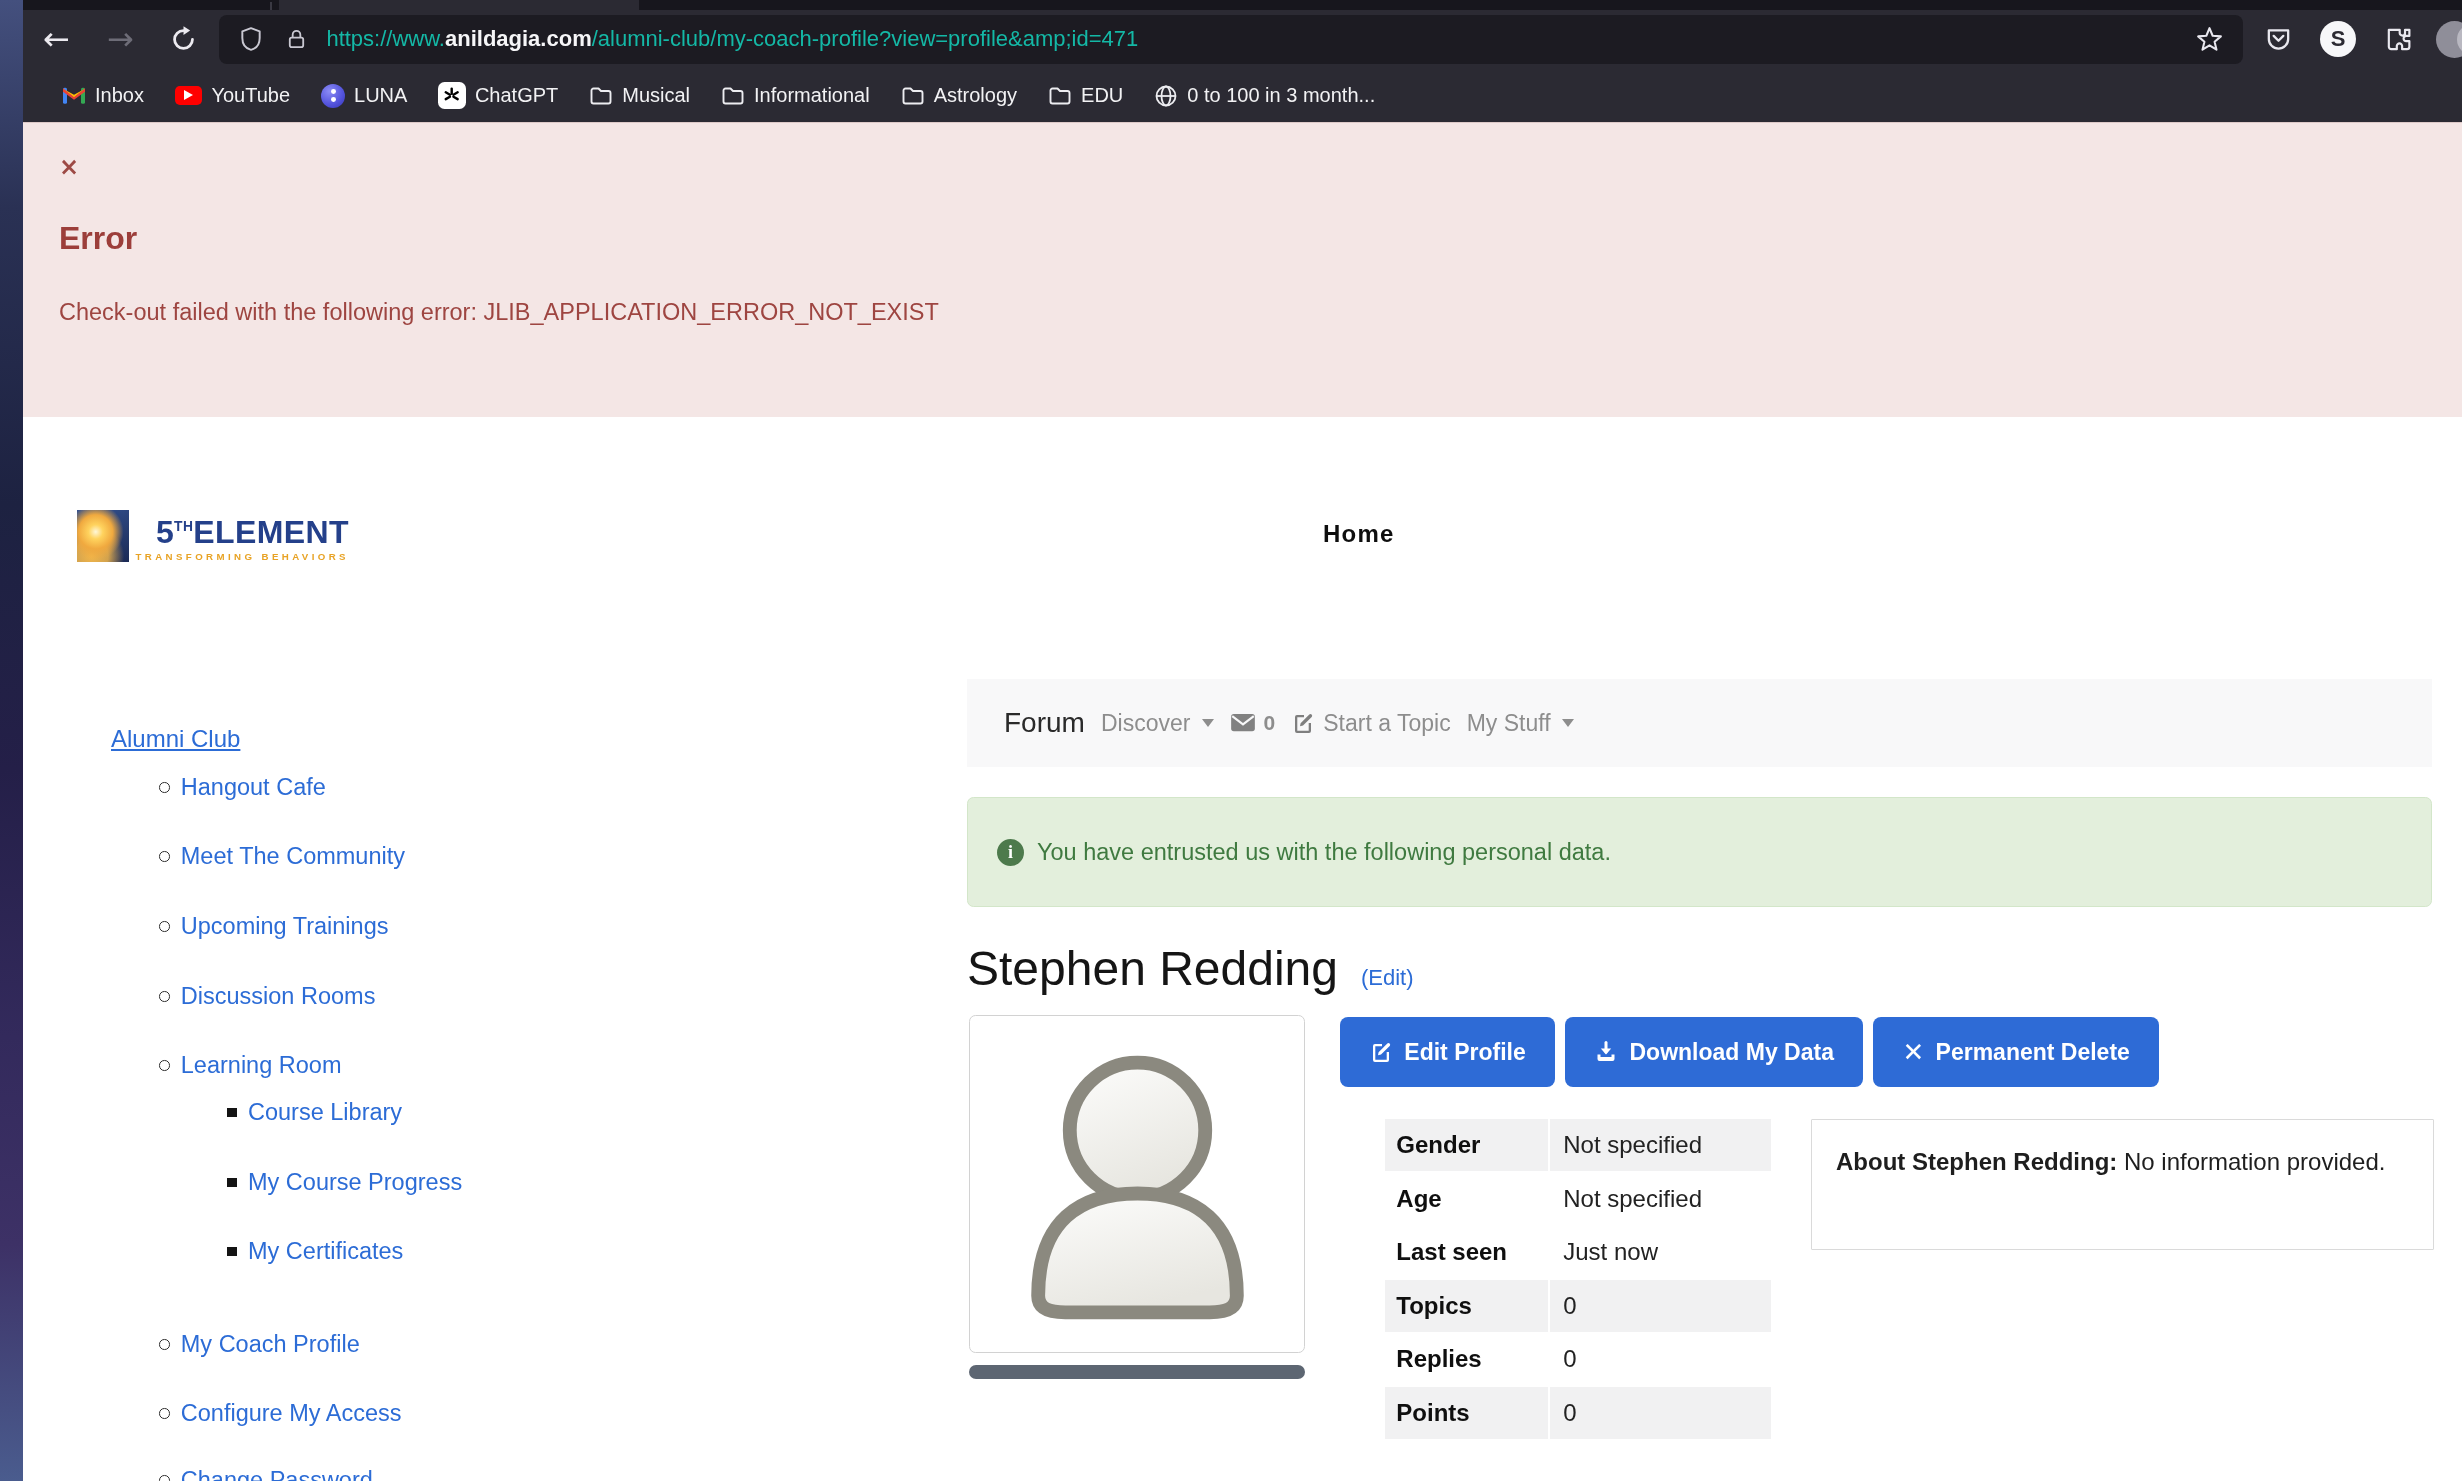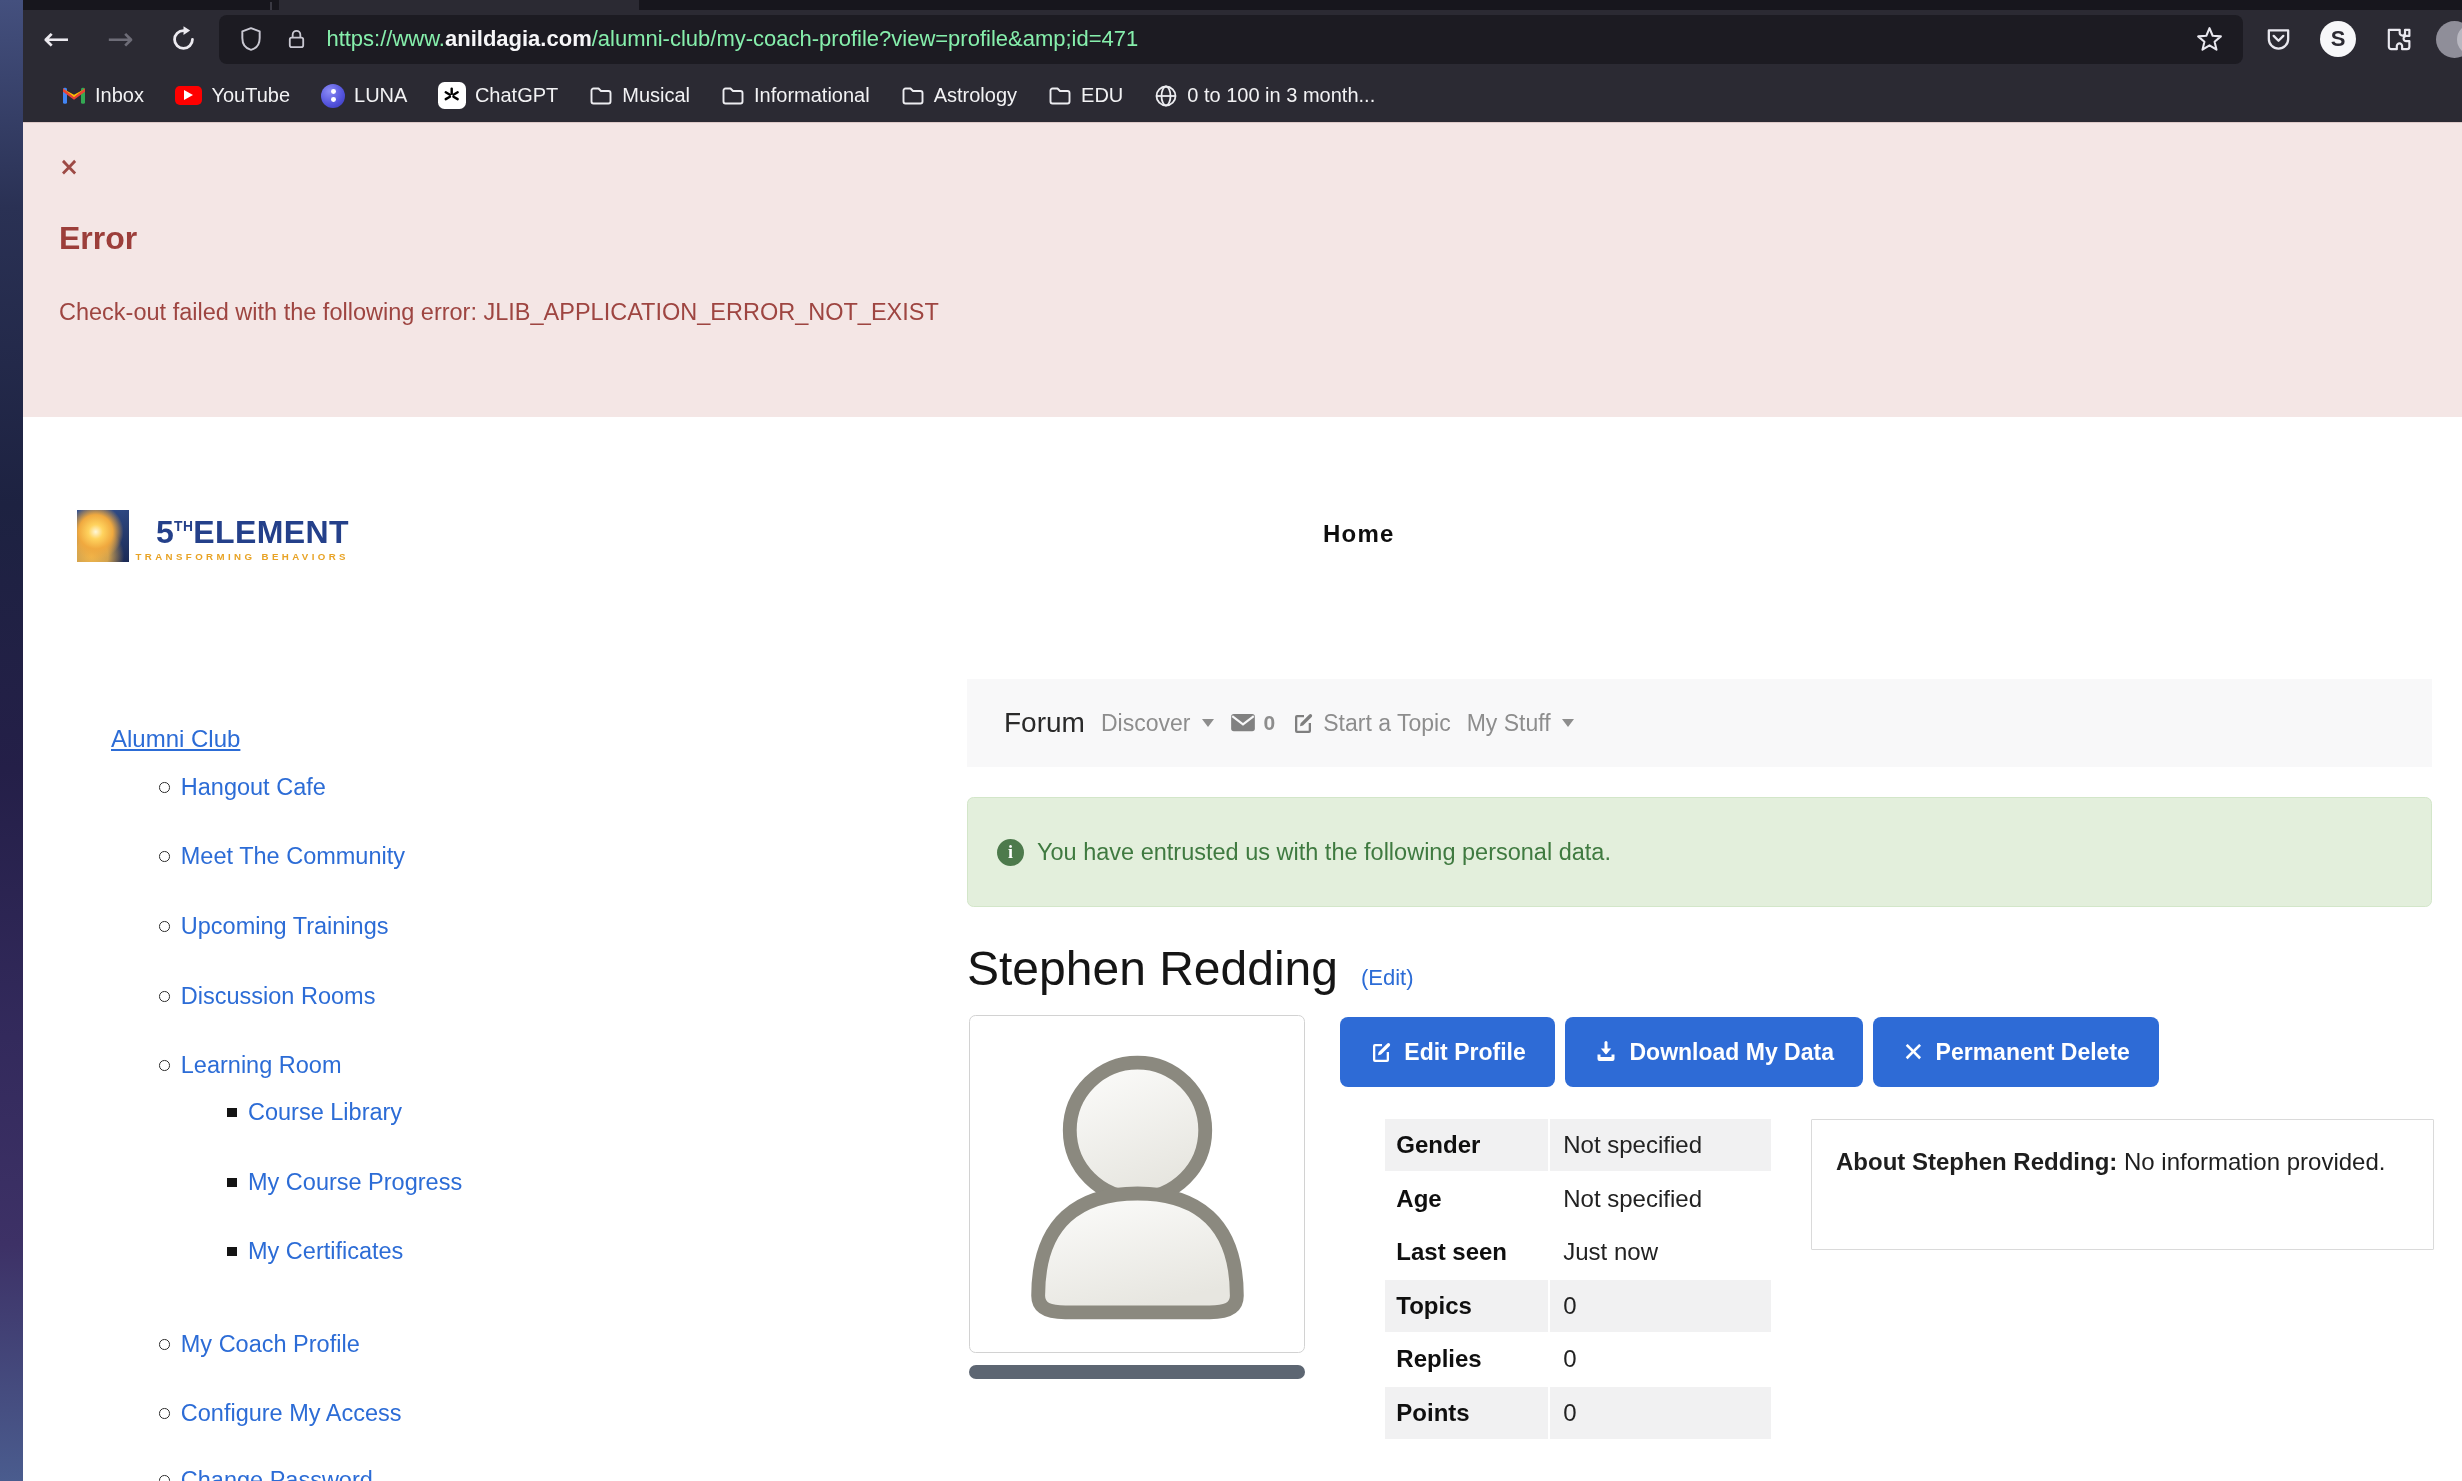"https://www." .url-gray { color: #86efac -> #14b8a6 }
